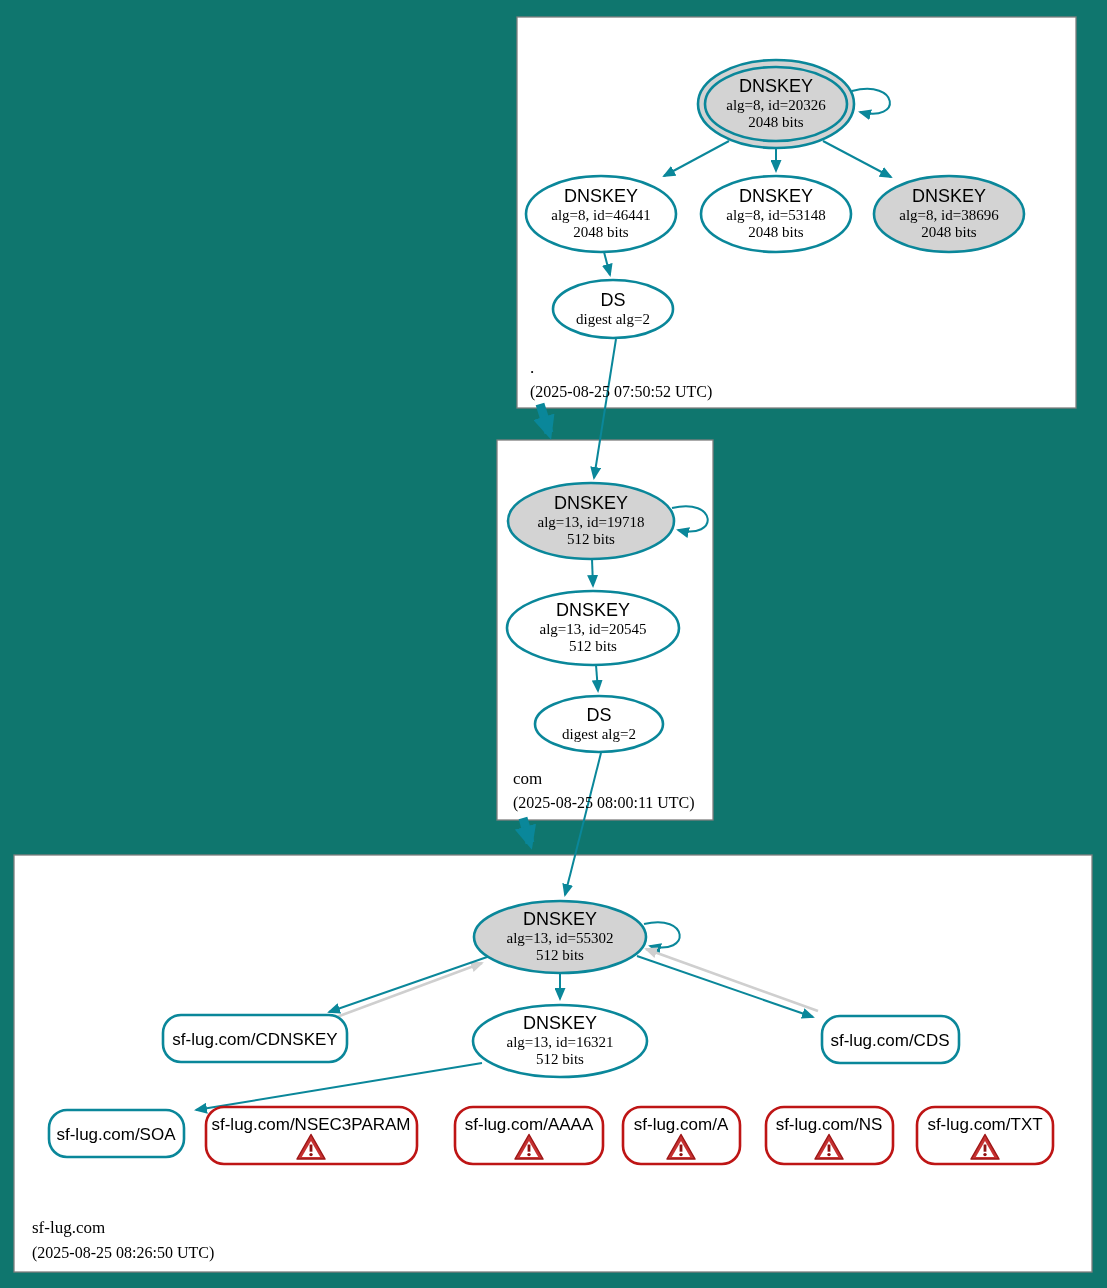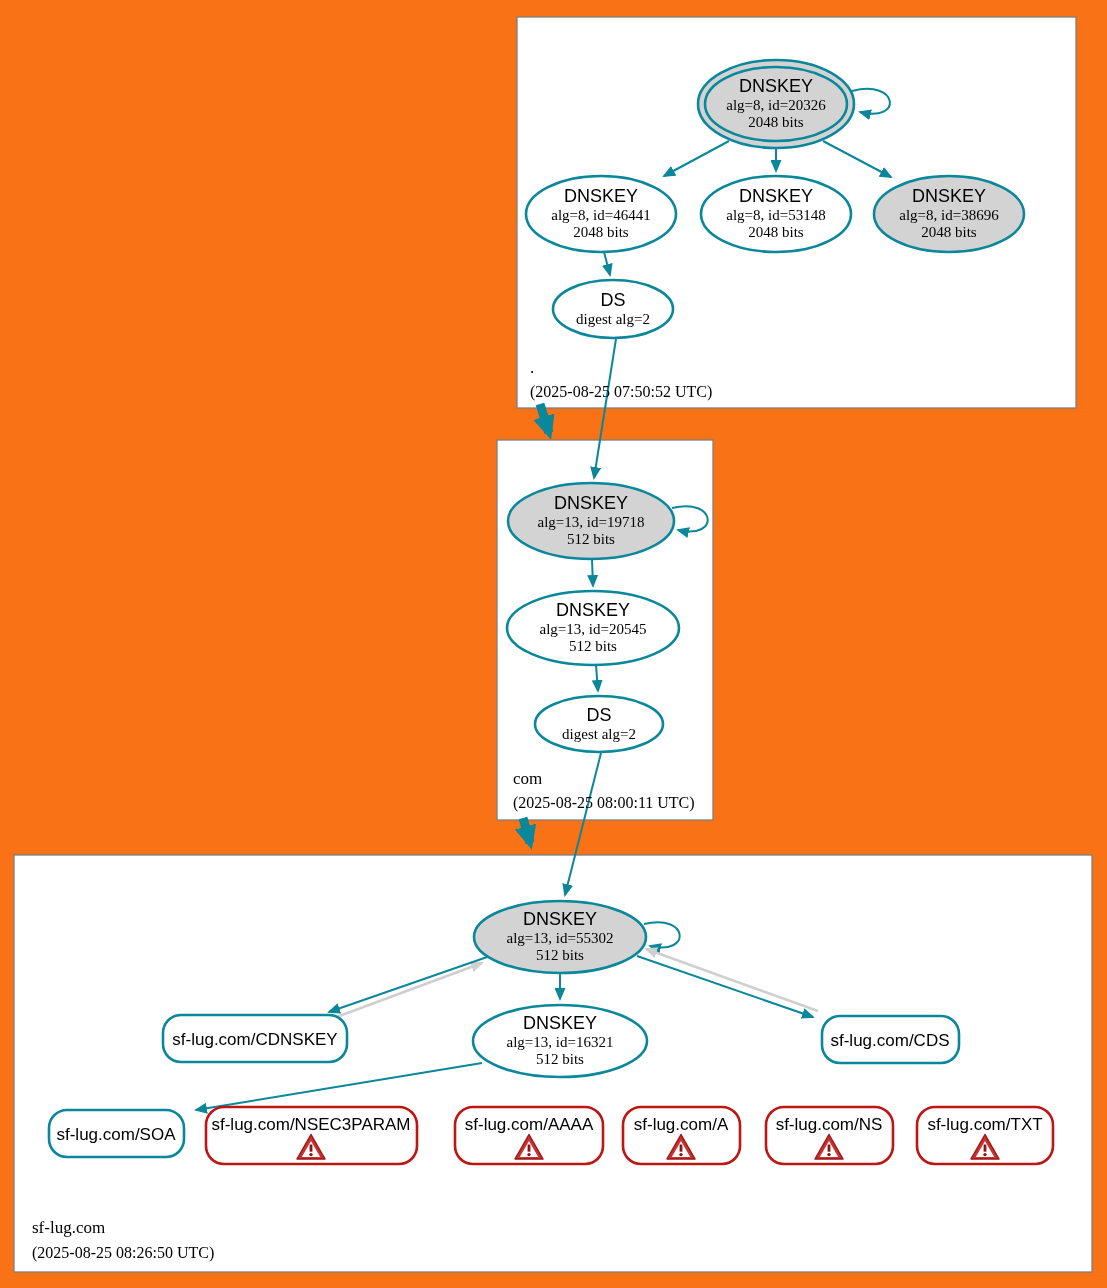"DNSKEY" .canvas { background: #f97316 -> #0f766e }
